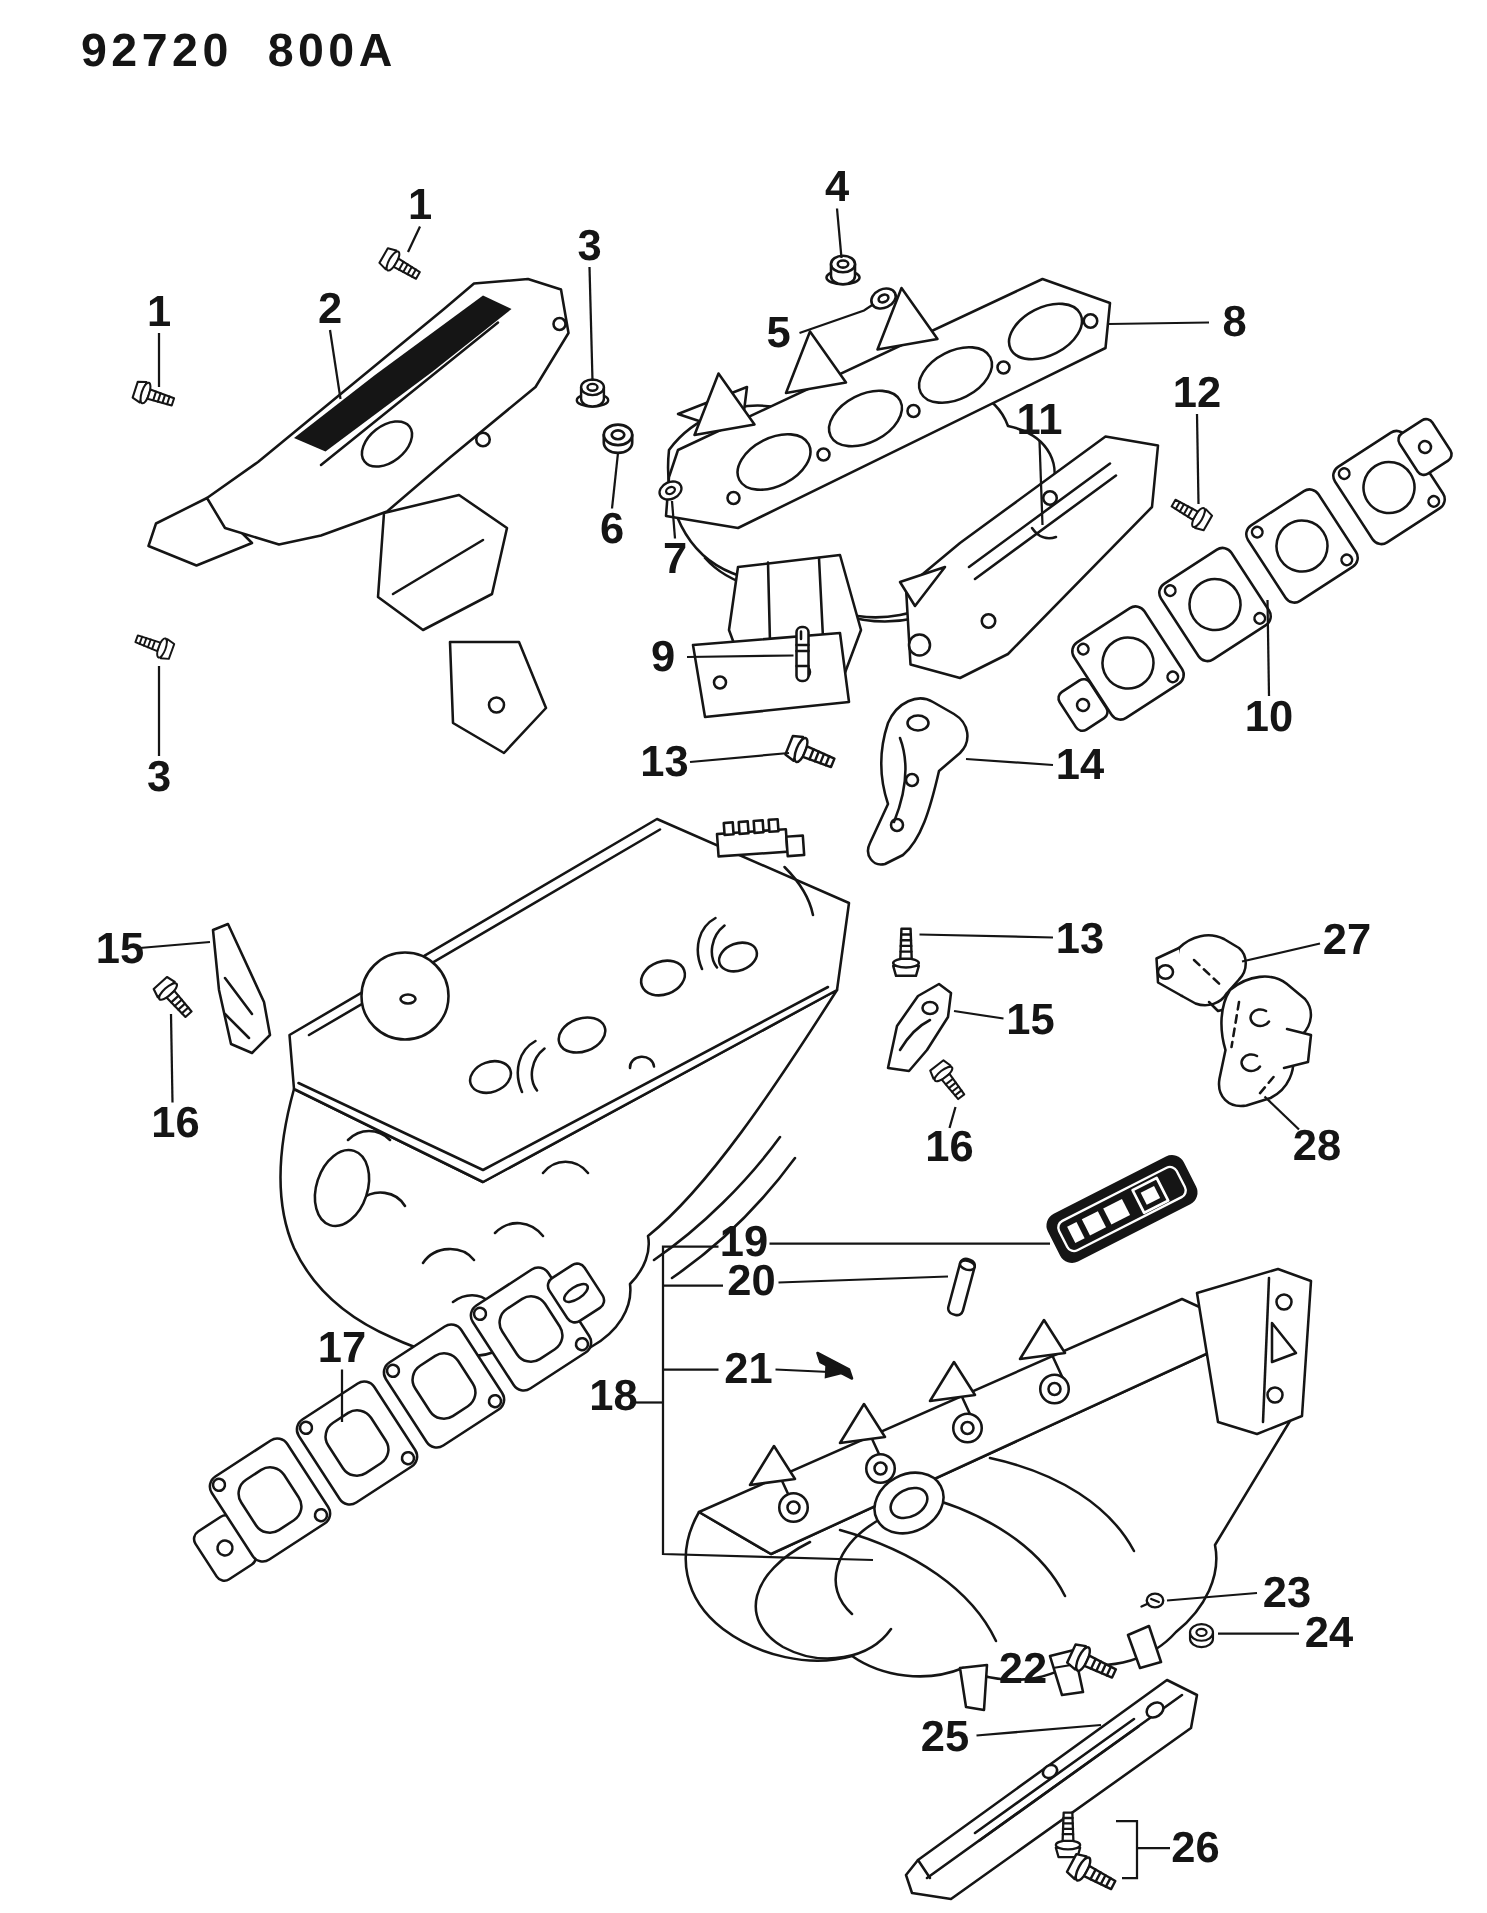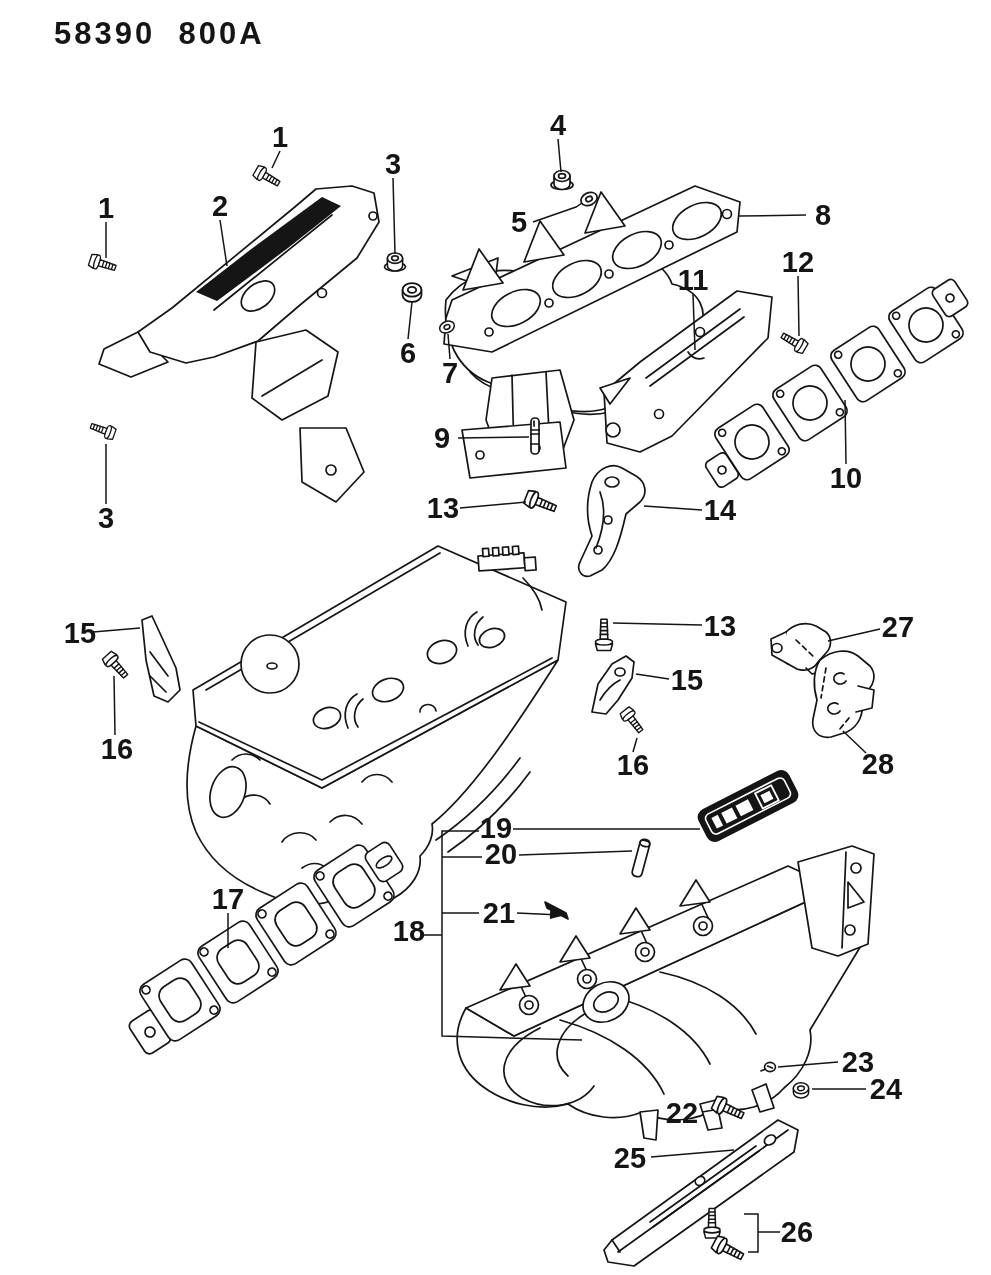"58390 800A" div.title { text: 58390 -> 92720 }
